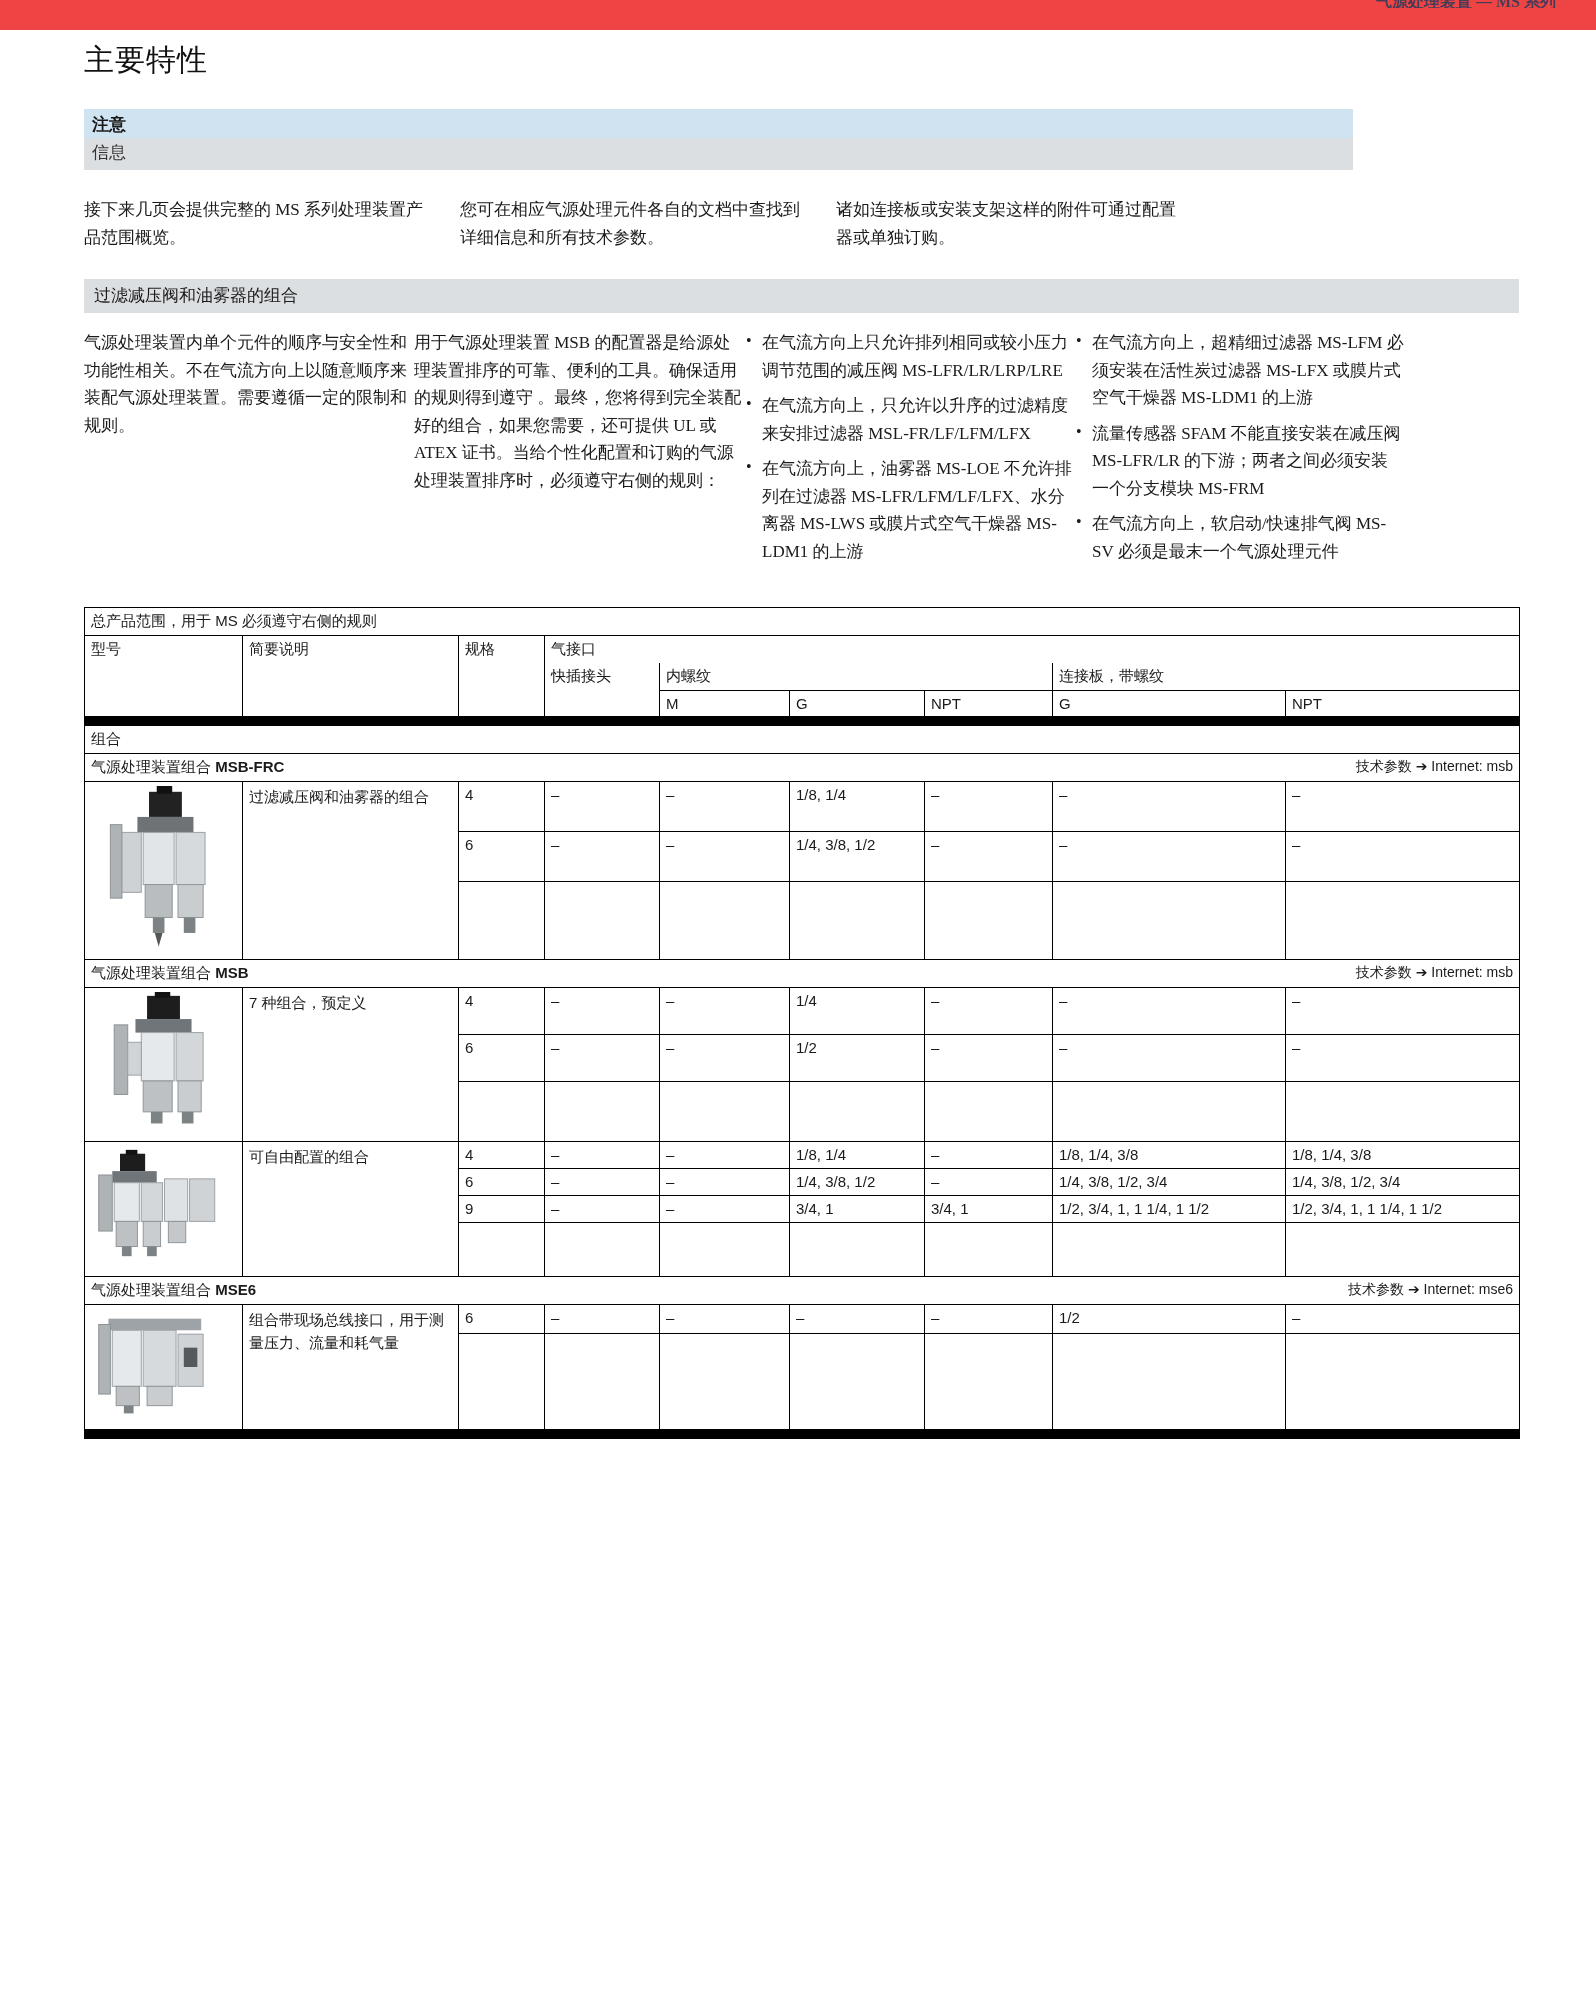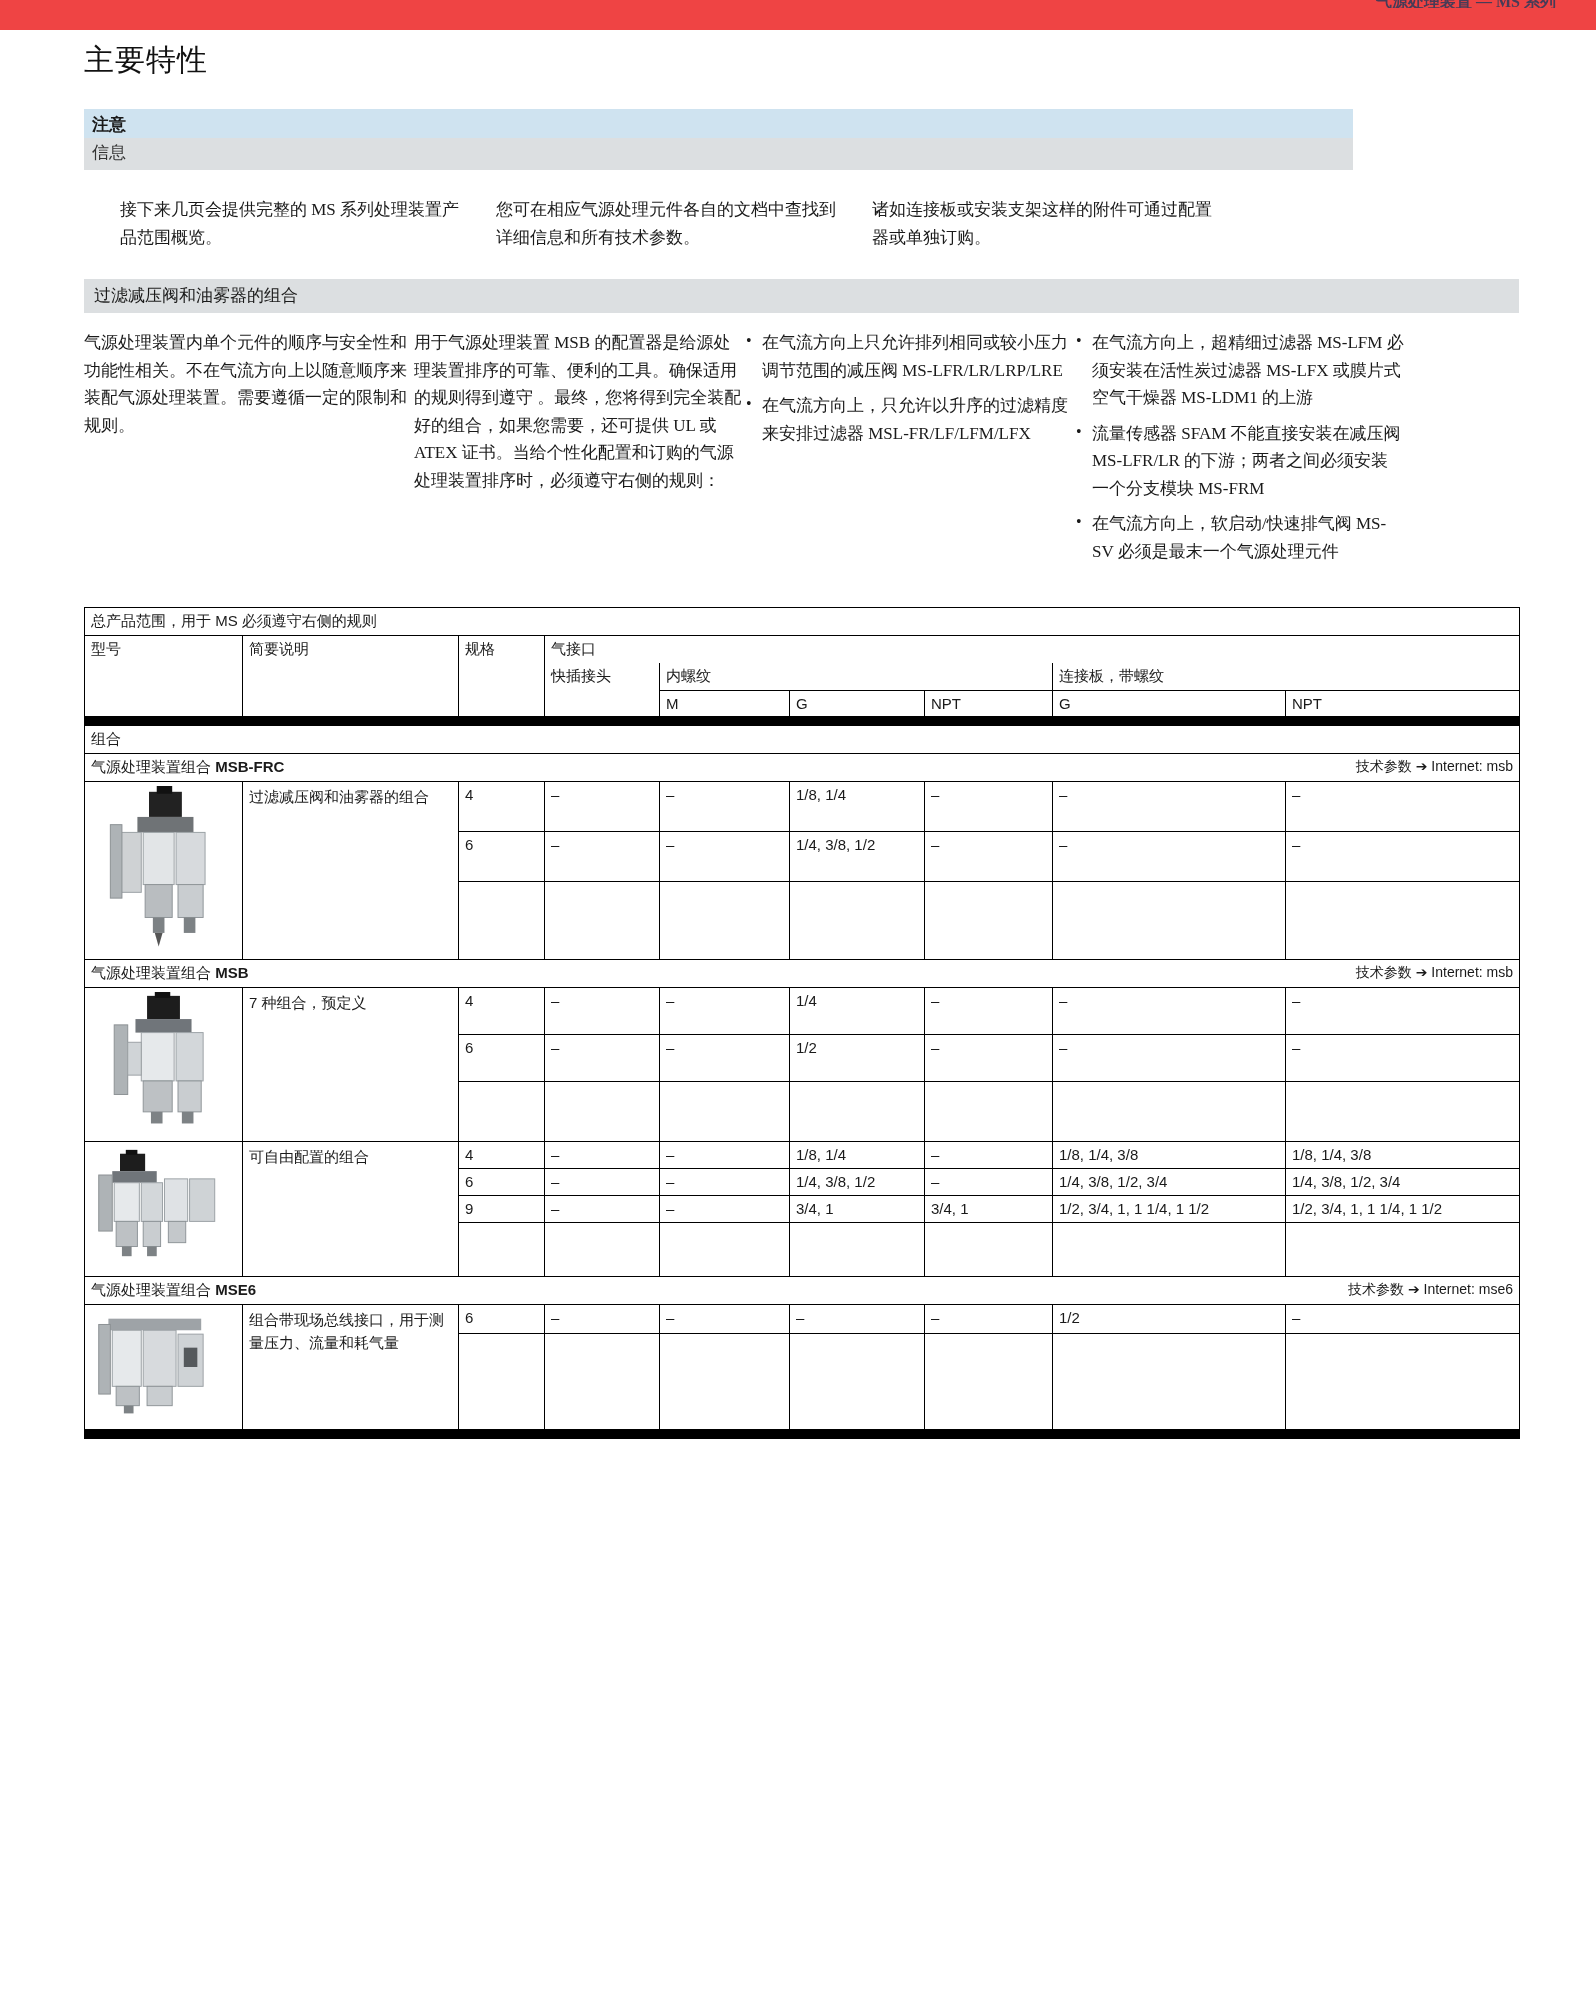"接下来几页会提供完整的 MS 系列处理装置产品范围概览。" .cols3 { margin-left: 36px -> none }
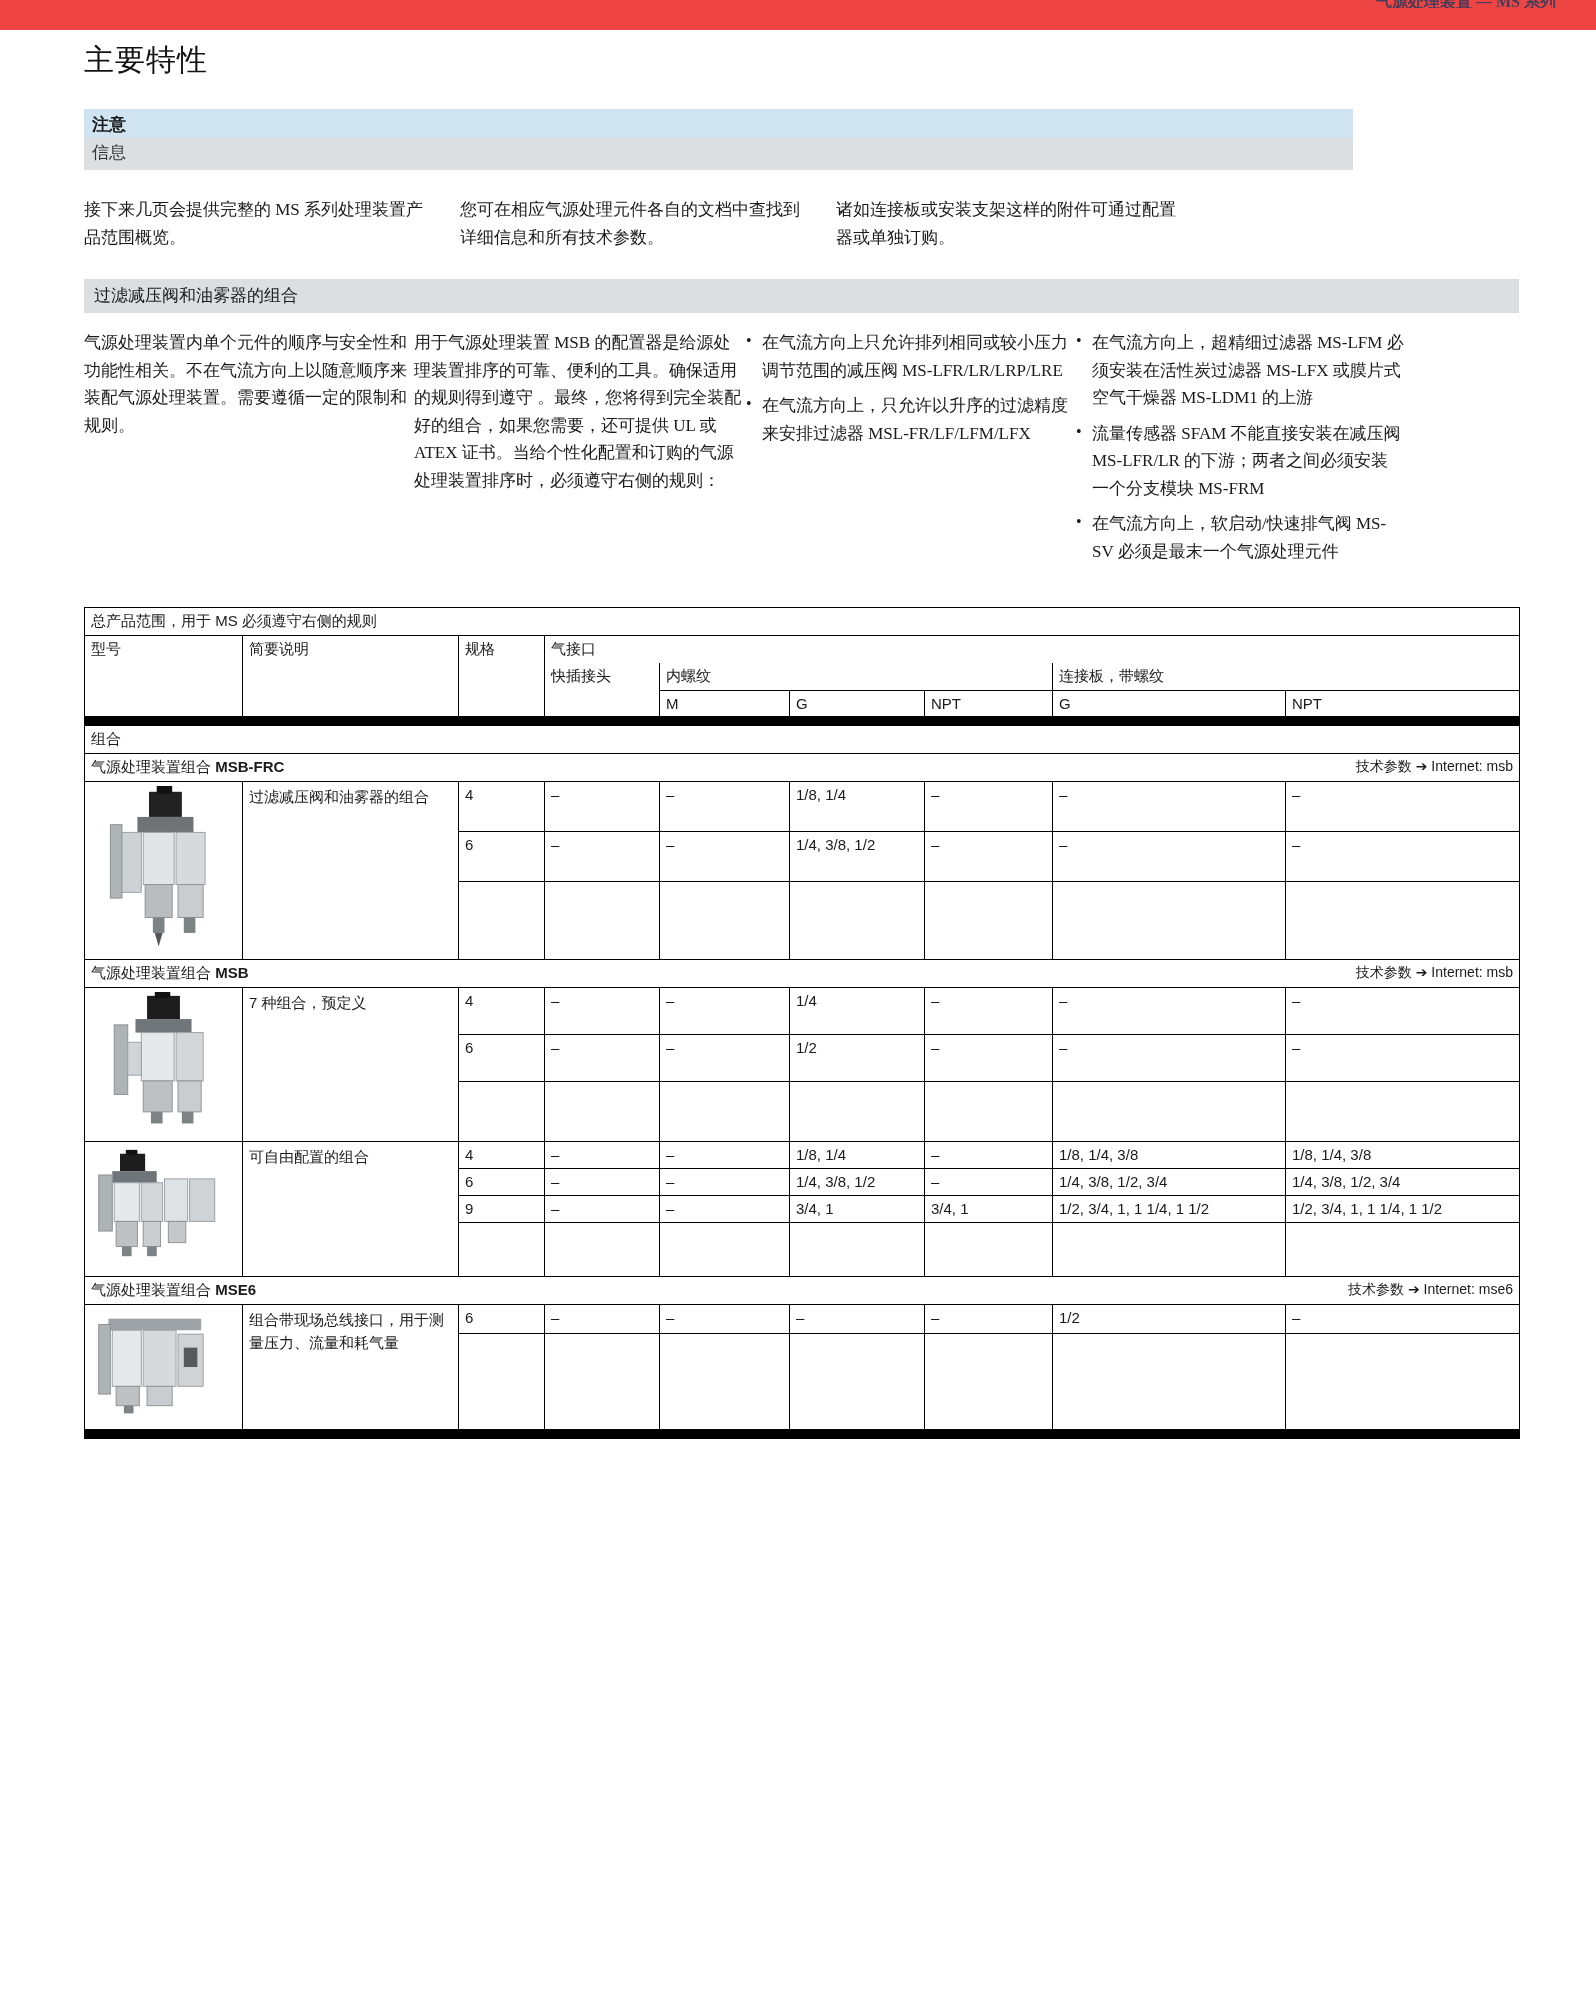"在气流方向上，油雾器 MS-LOE 不允许排列在过滤器" li { html: none -> <li>在气流方向上，油雾器 MS-LOE 不允许排列在过滤器 MS-LFR/LFM/LF/LFX、水分离器 MS-LWS 或膜片式空气干燥器 MS-LDM1 的上游</li> }
